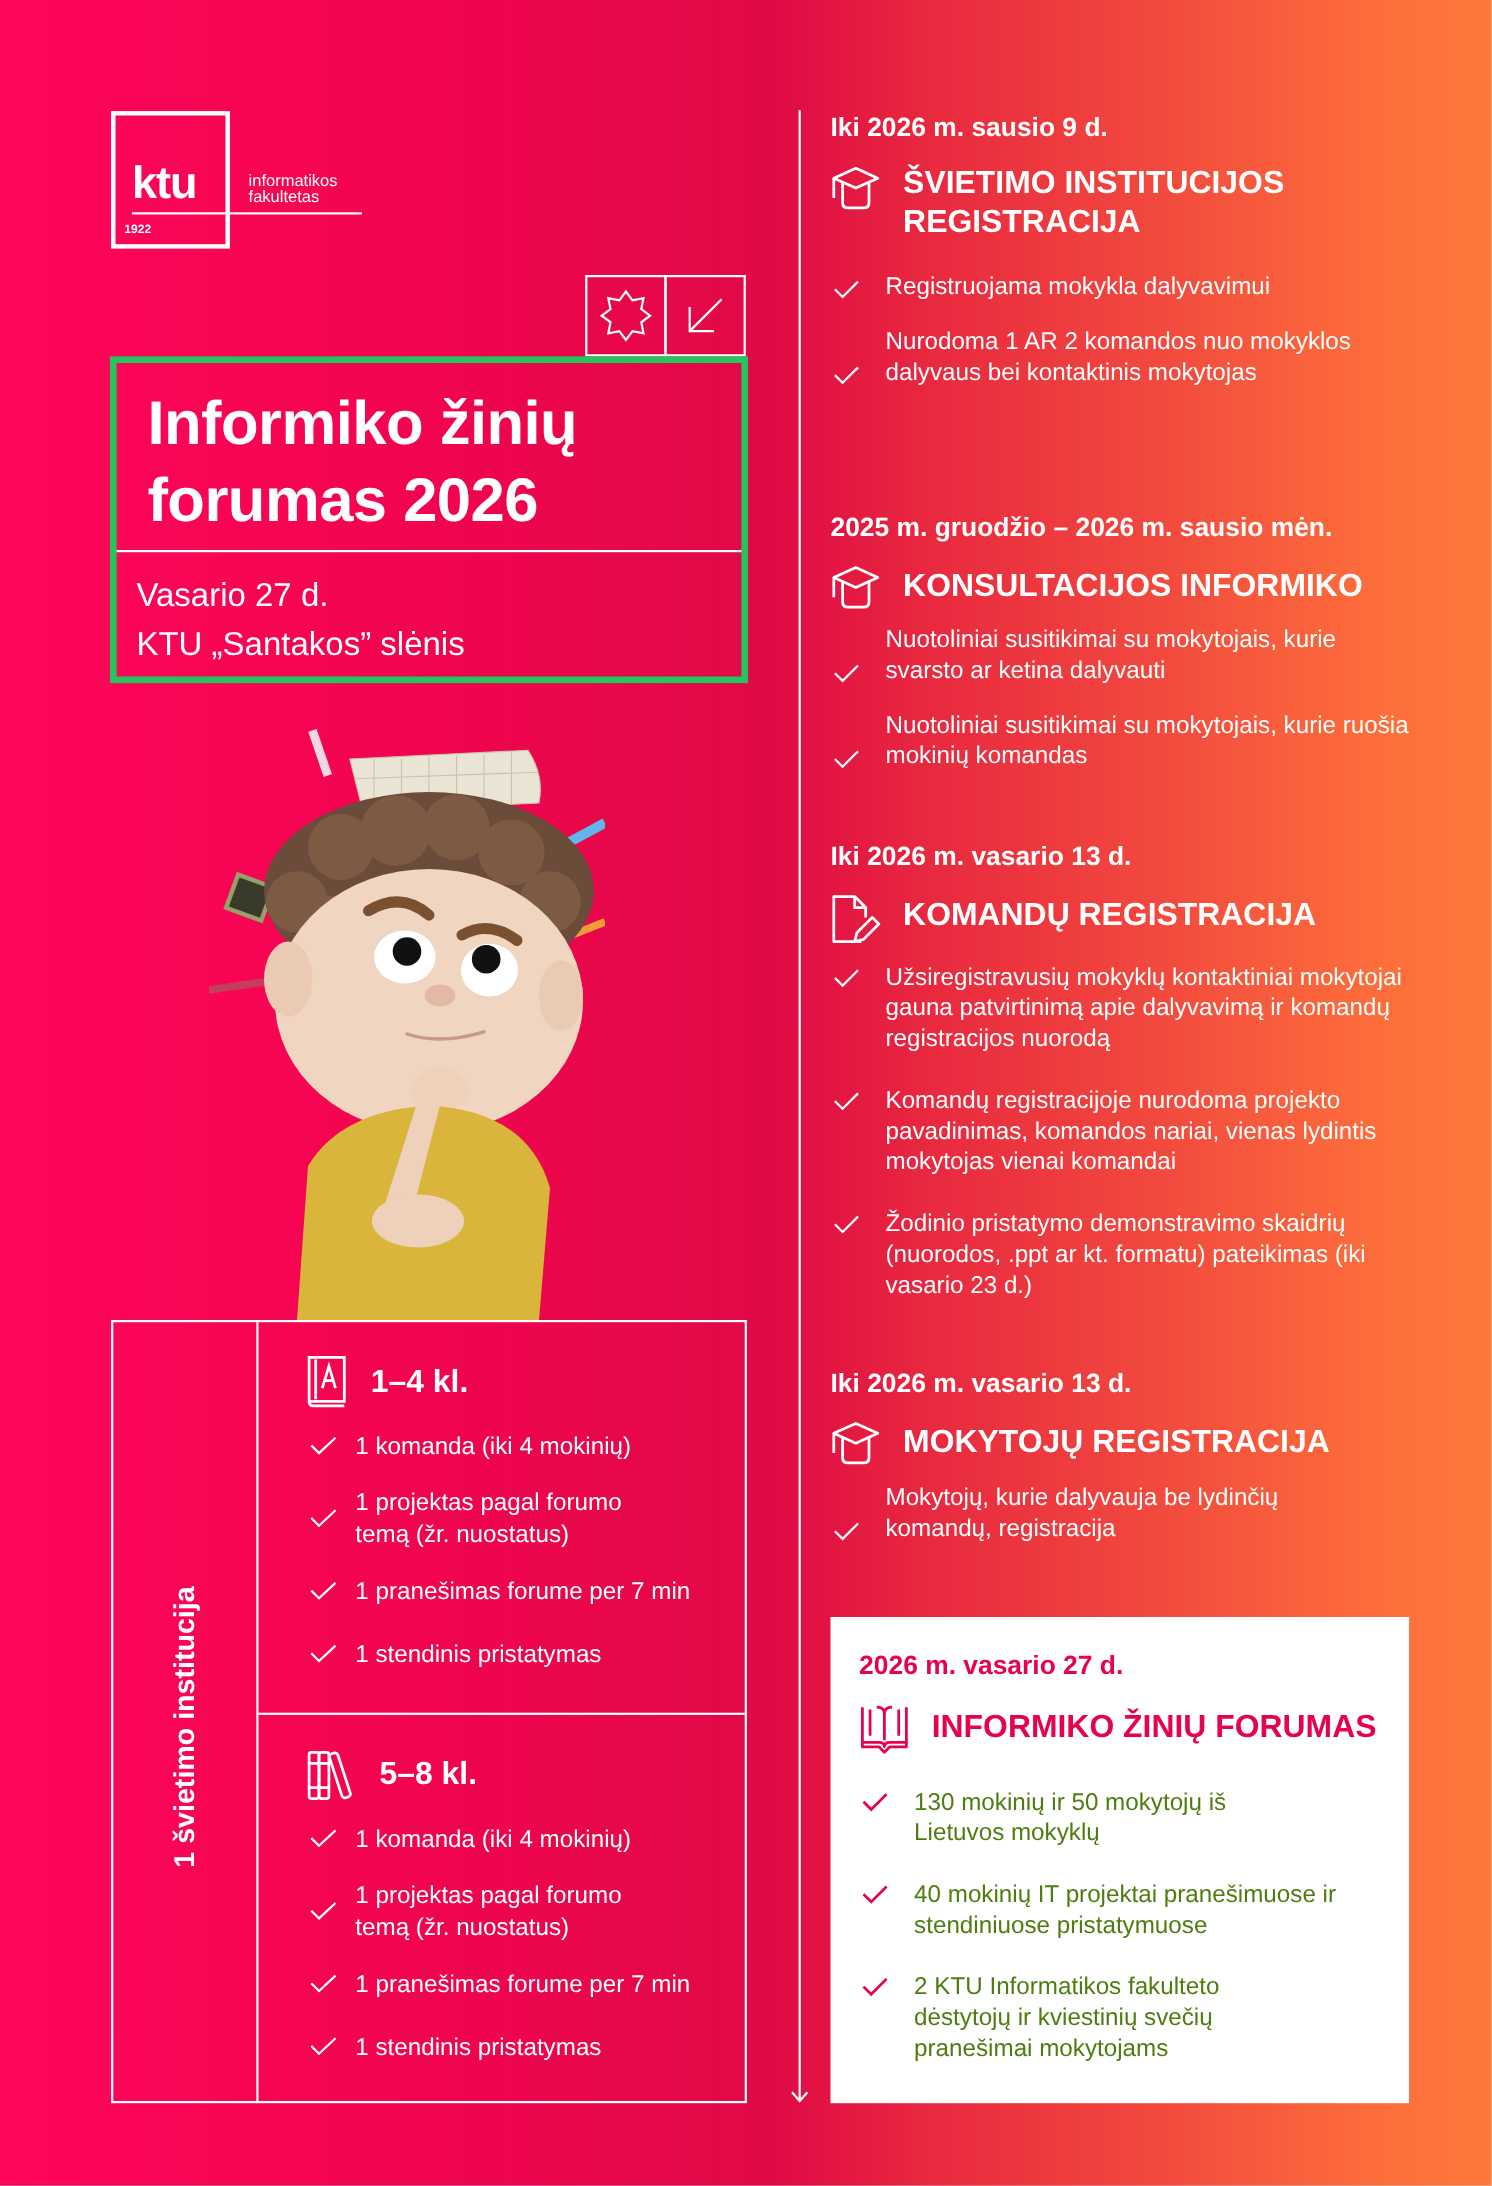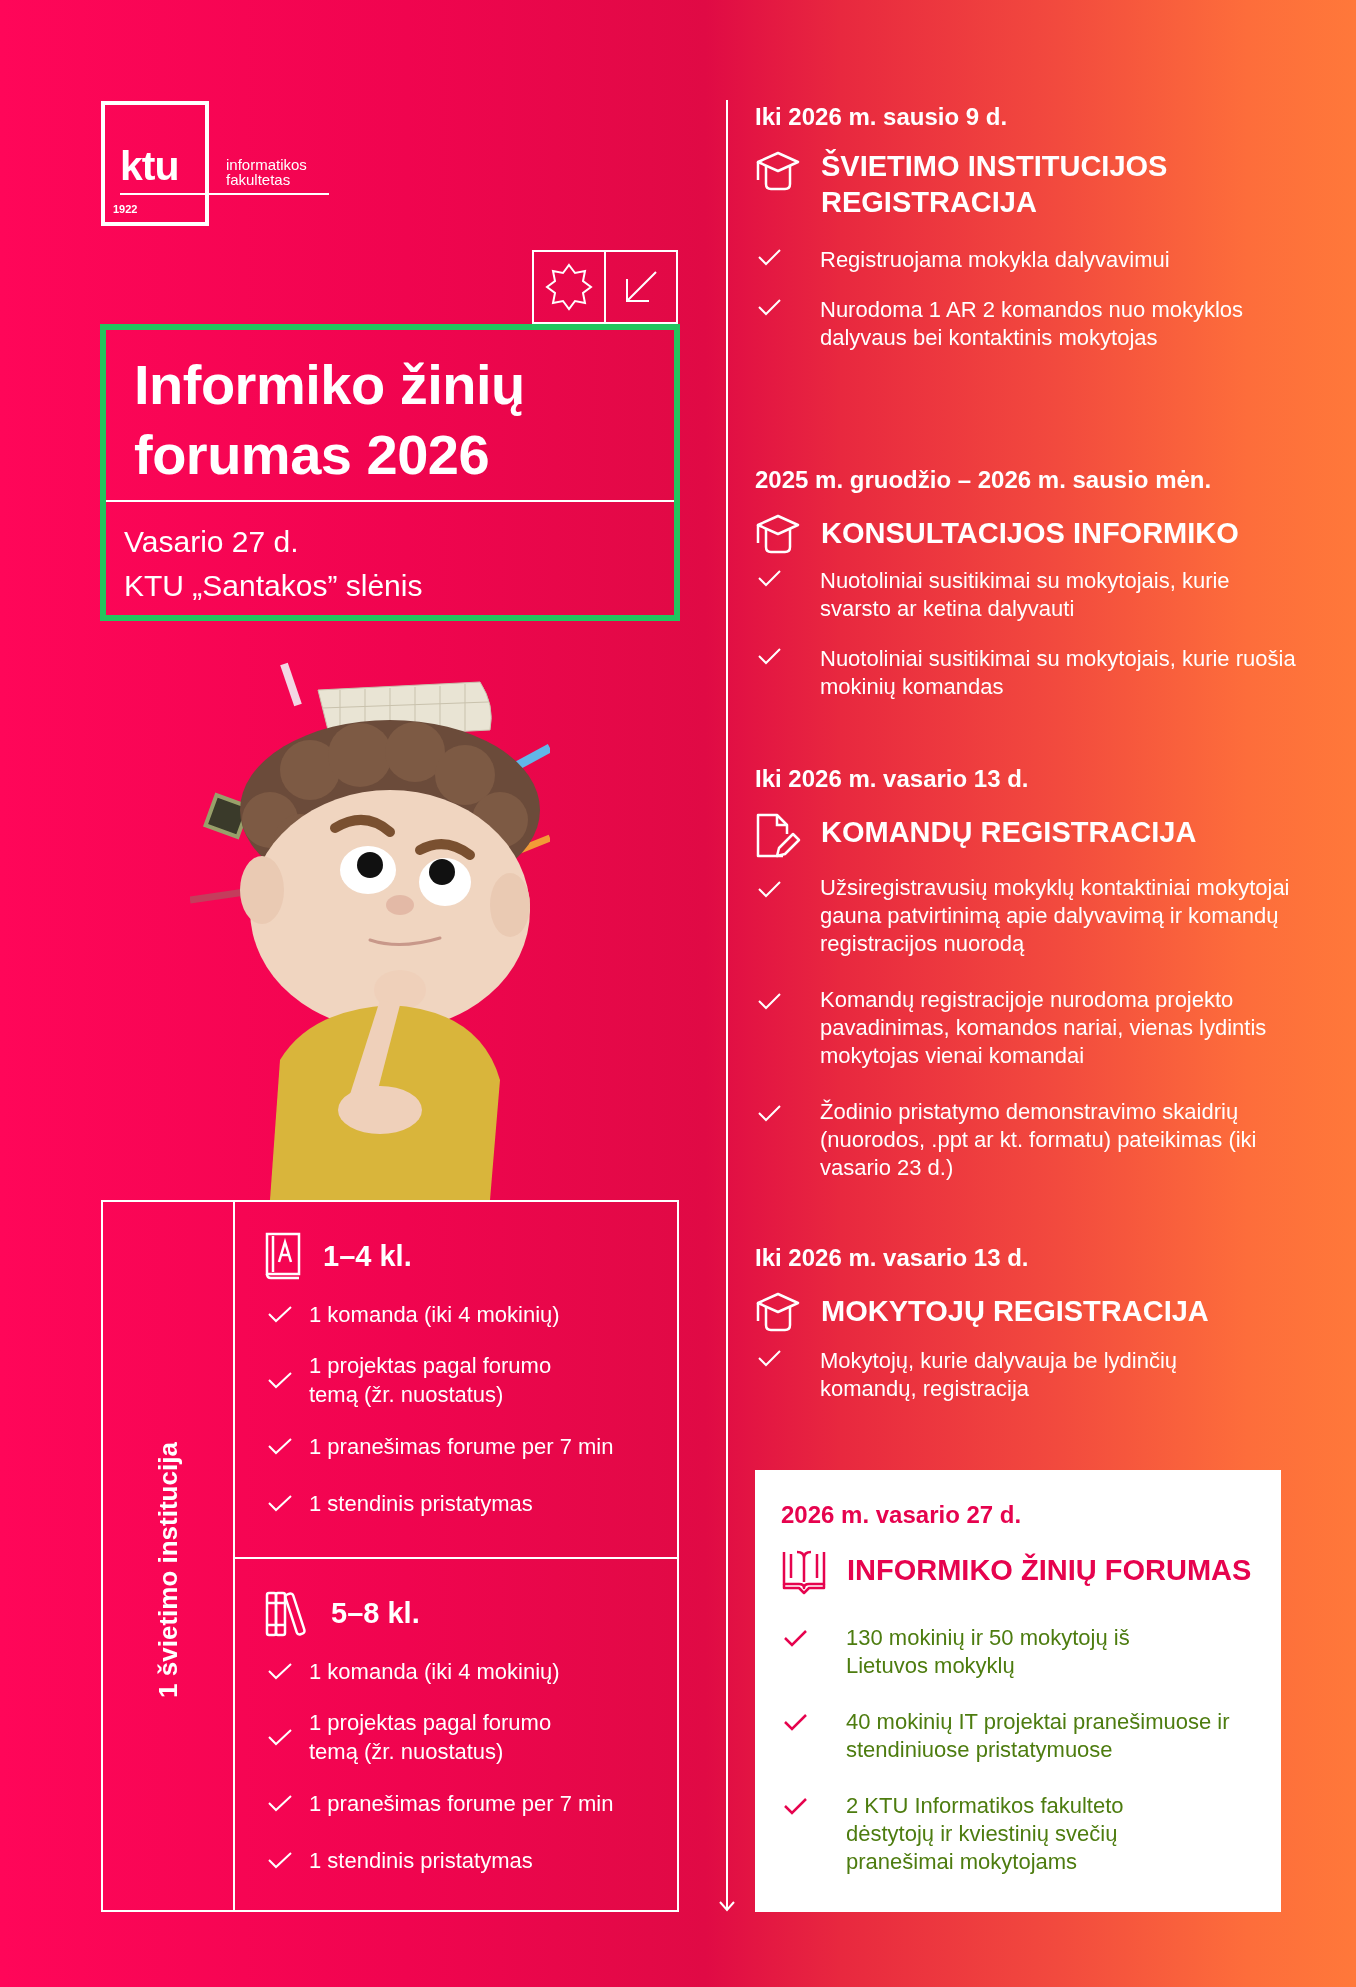"Registruojama mokykla dalyvavimui" .tl-item { align-items: flex-start -> flex-end; gap: 37px -> 22px }
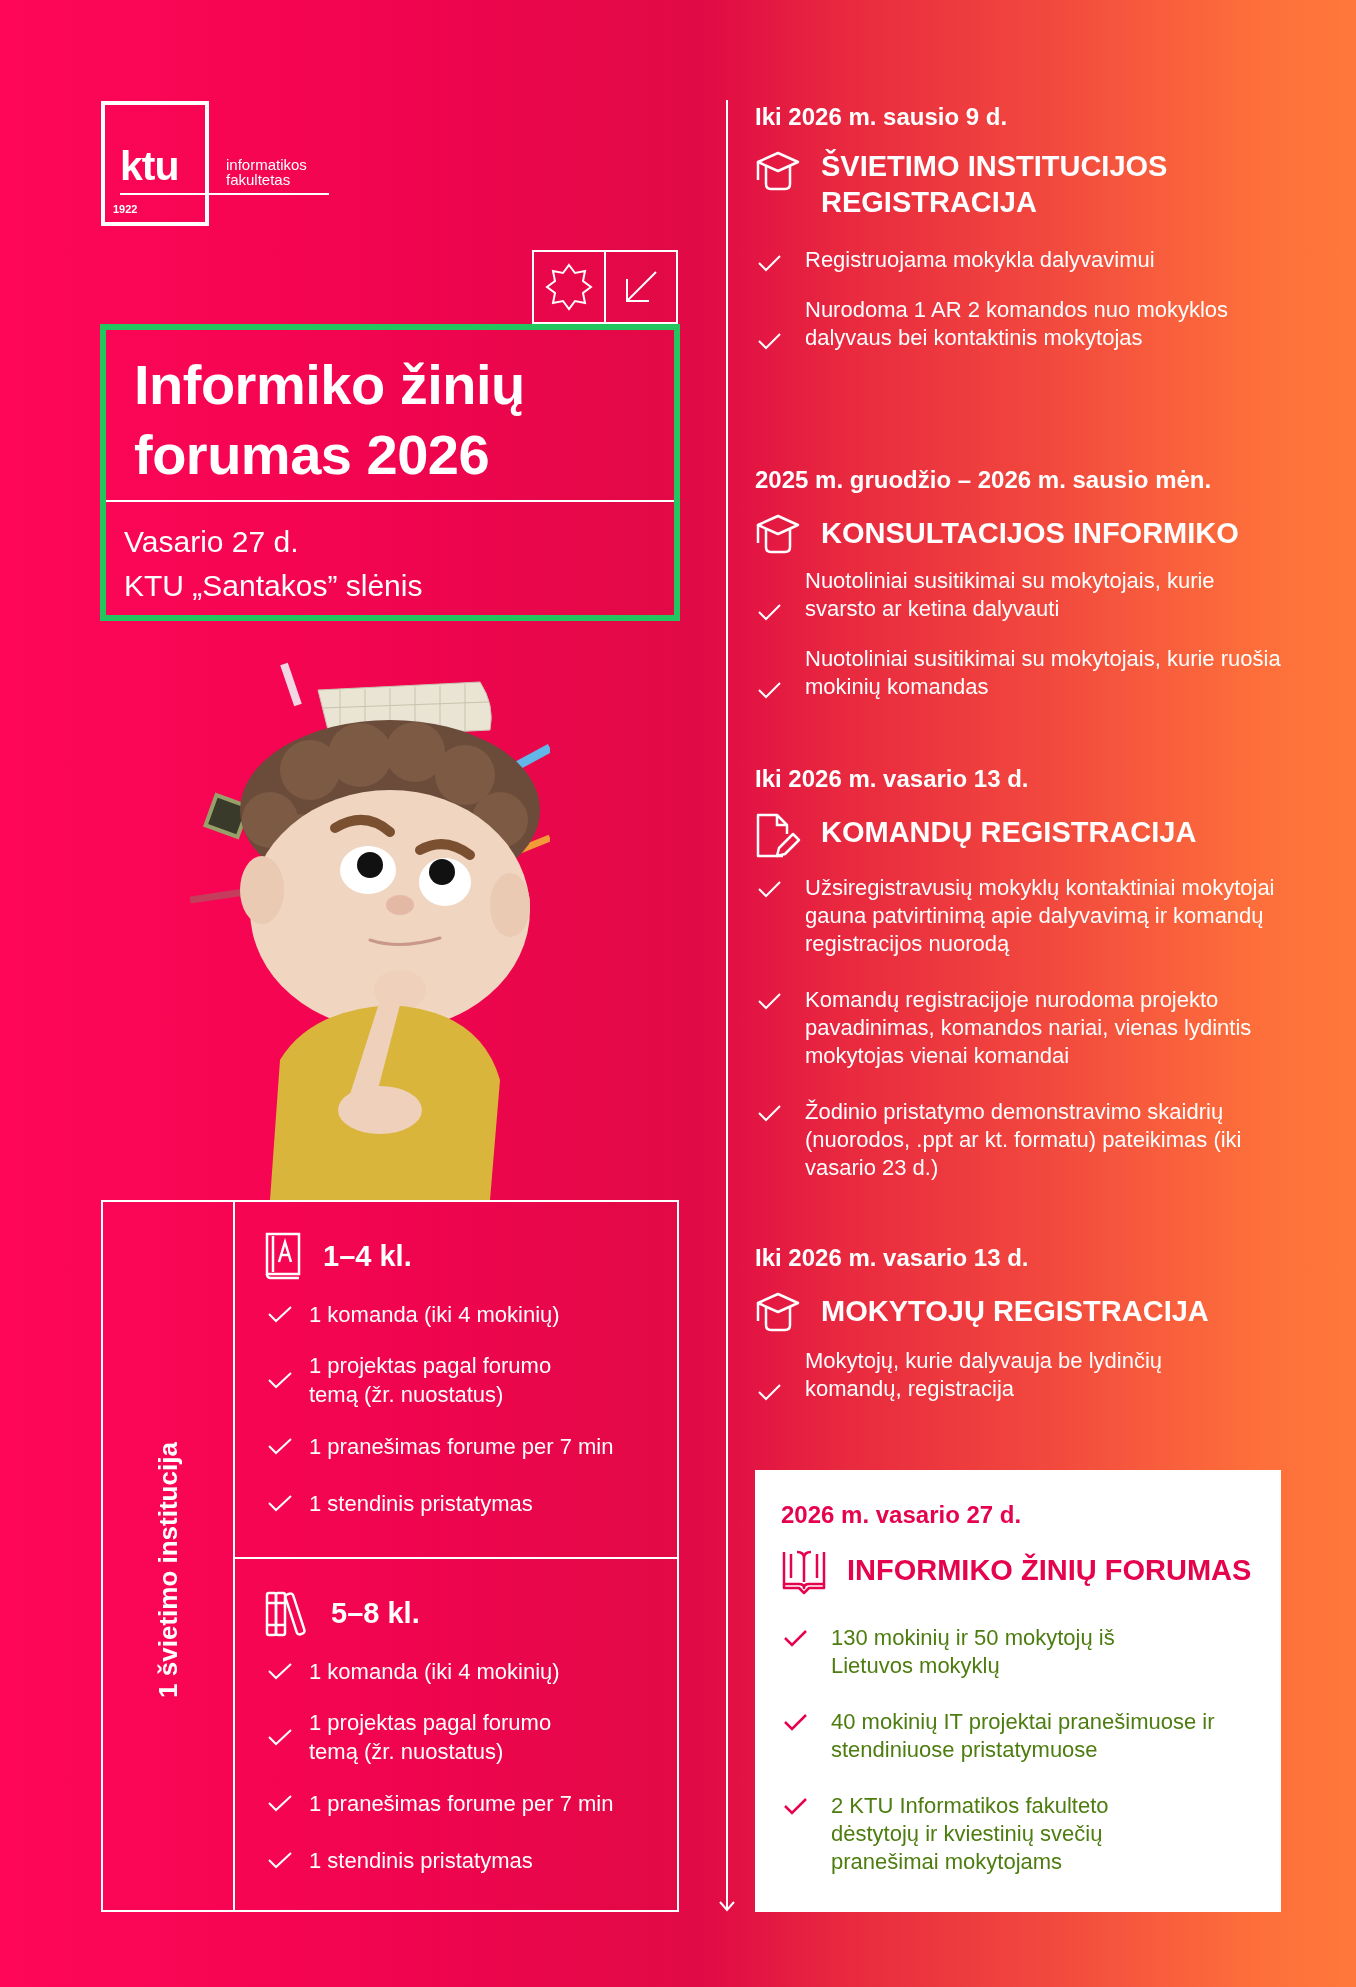"1–4 kl." .grade-sec { padding: 30px 0 0 30px -> 30px 0 0 44px }
